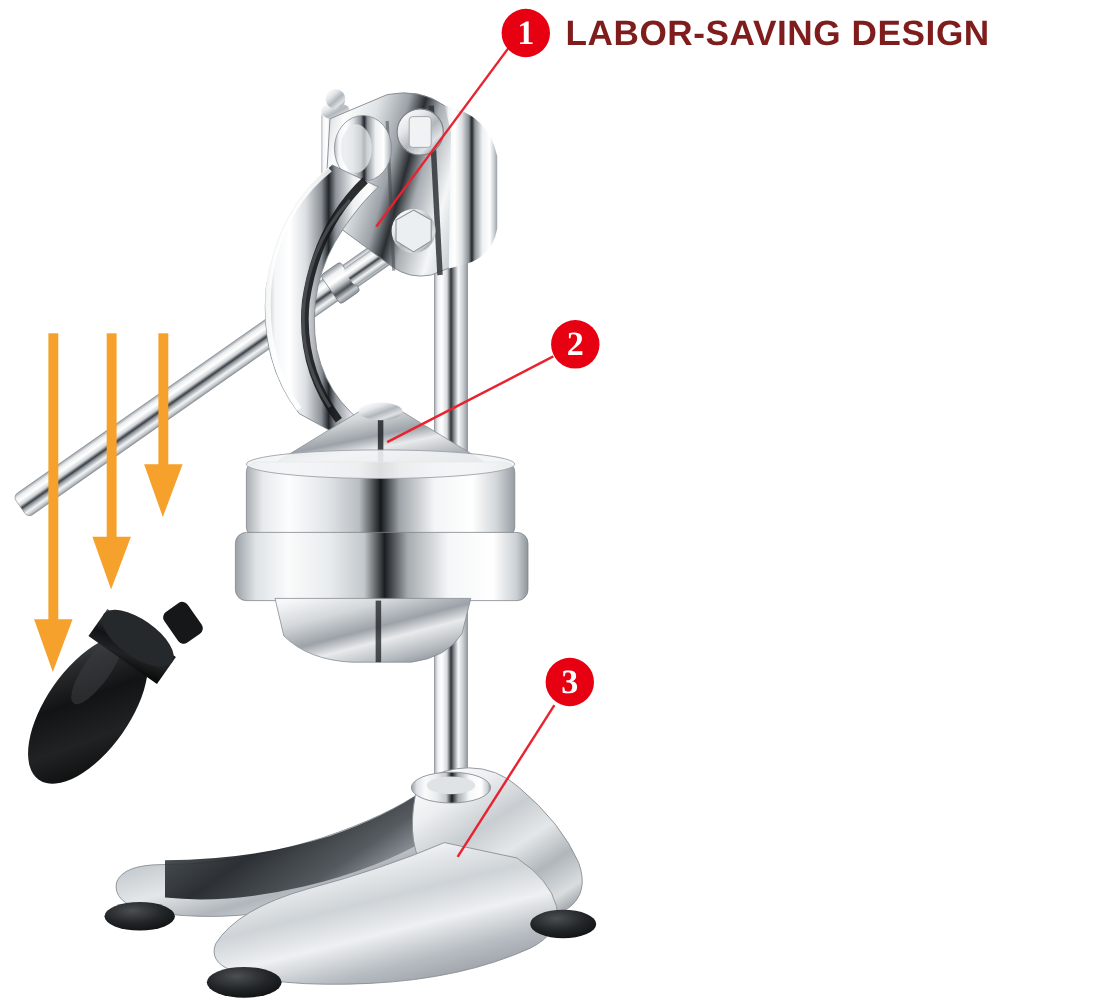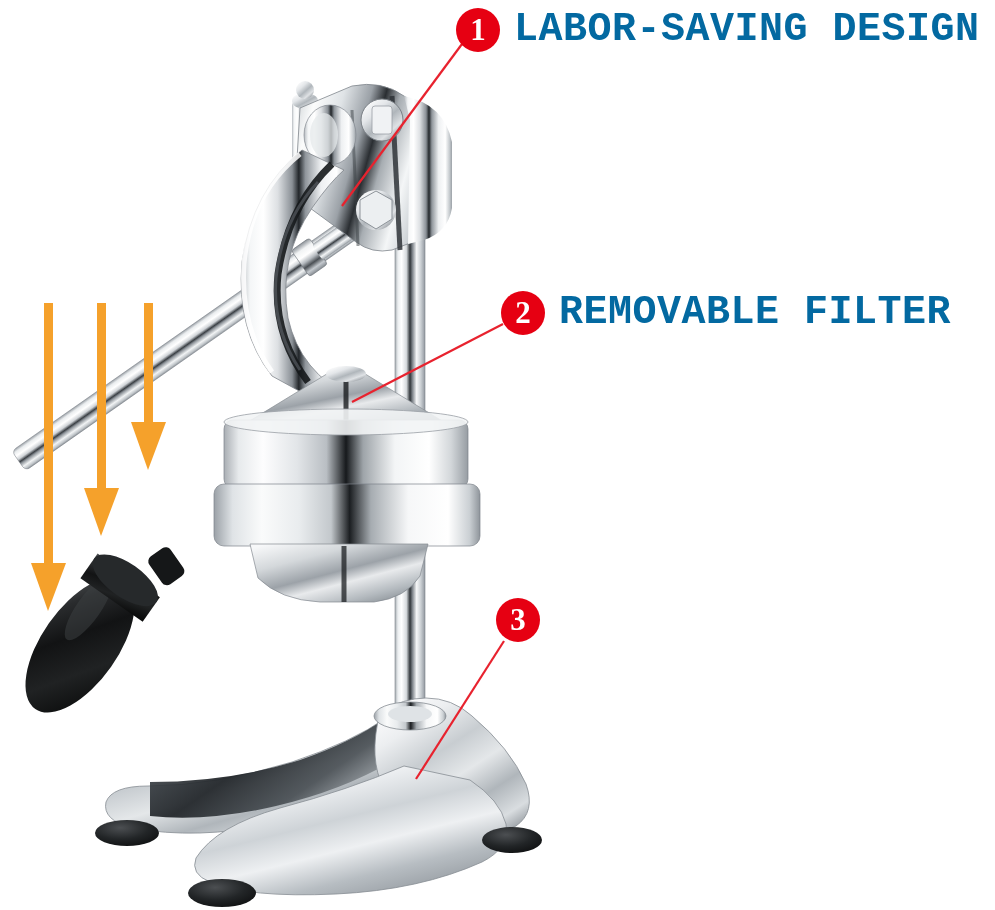"LABOR-SAVING DESIGN" .callout-label { color: #0369a1 -> #7f1d1d; font-family: Liberation Mono, monospace -> Liberation Sans, sans-serif; font-size: 40px -> 32px }
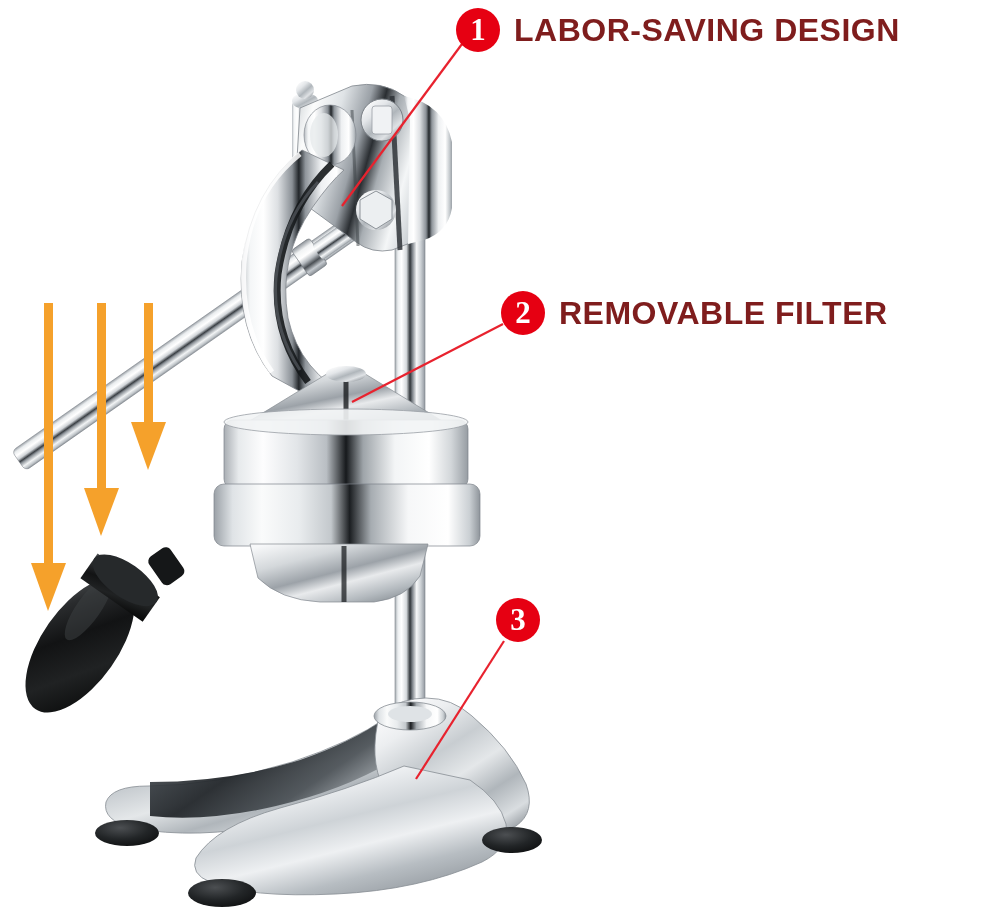"REMOVABLE FILTER" div.callout-label { html: <div>REMOVABLE FILTER</div> -> none }
